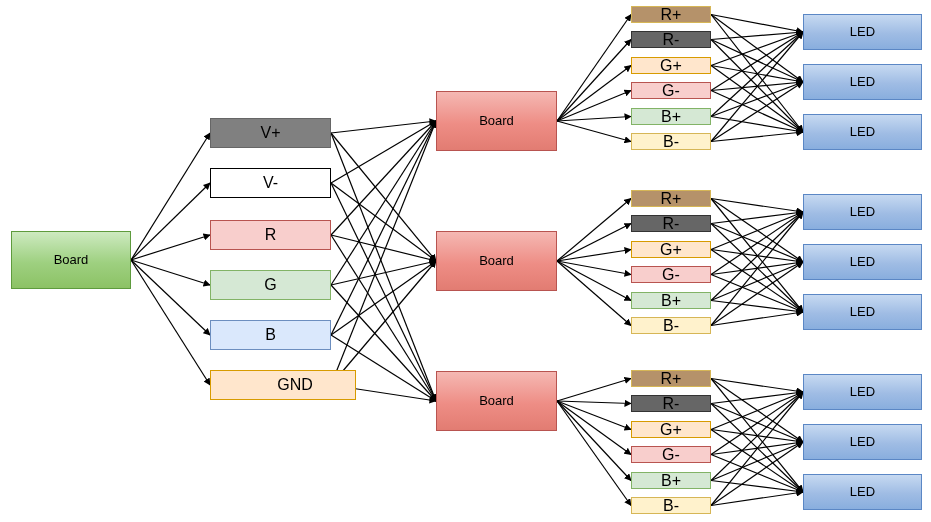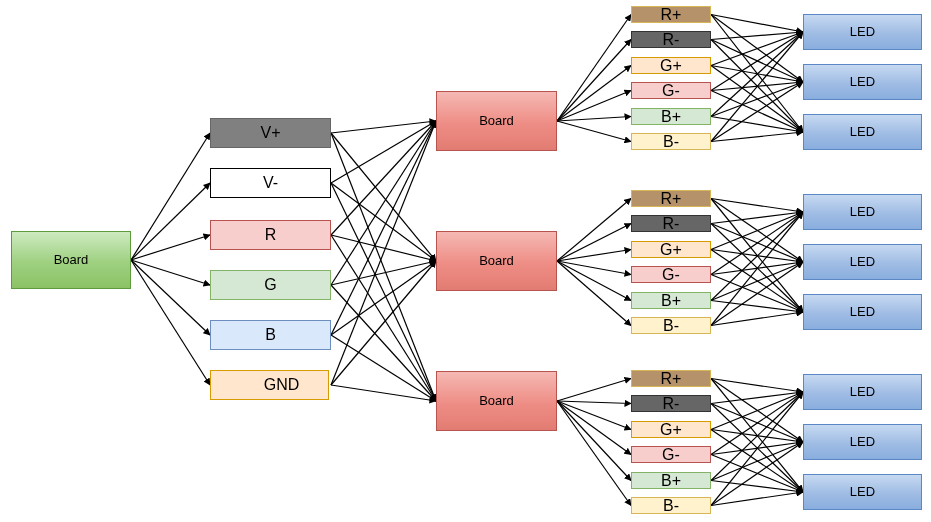"GND" div.node { width: 119px -> 146px }
